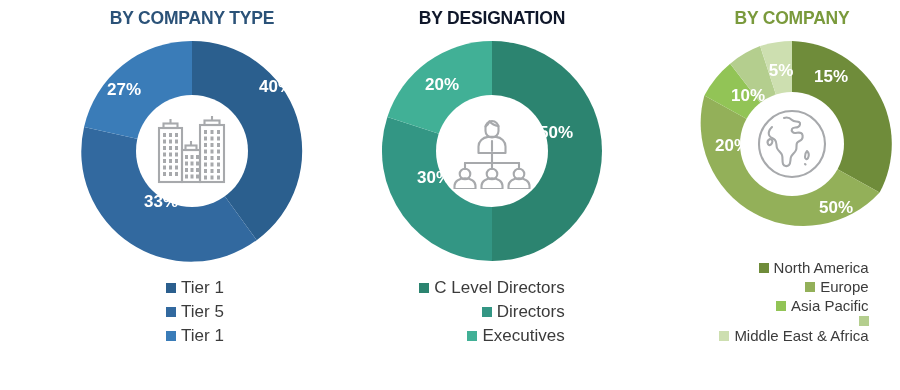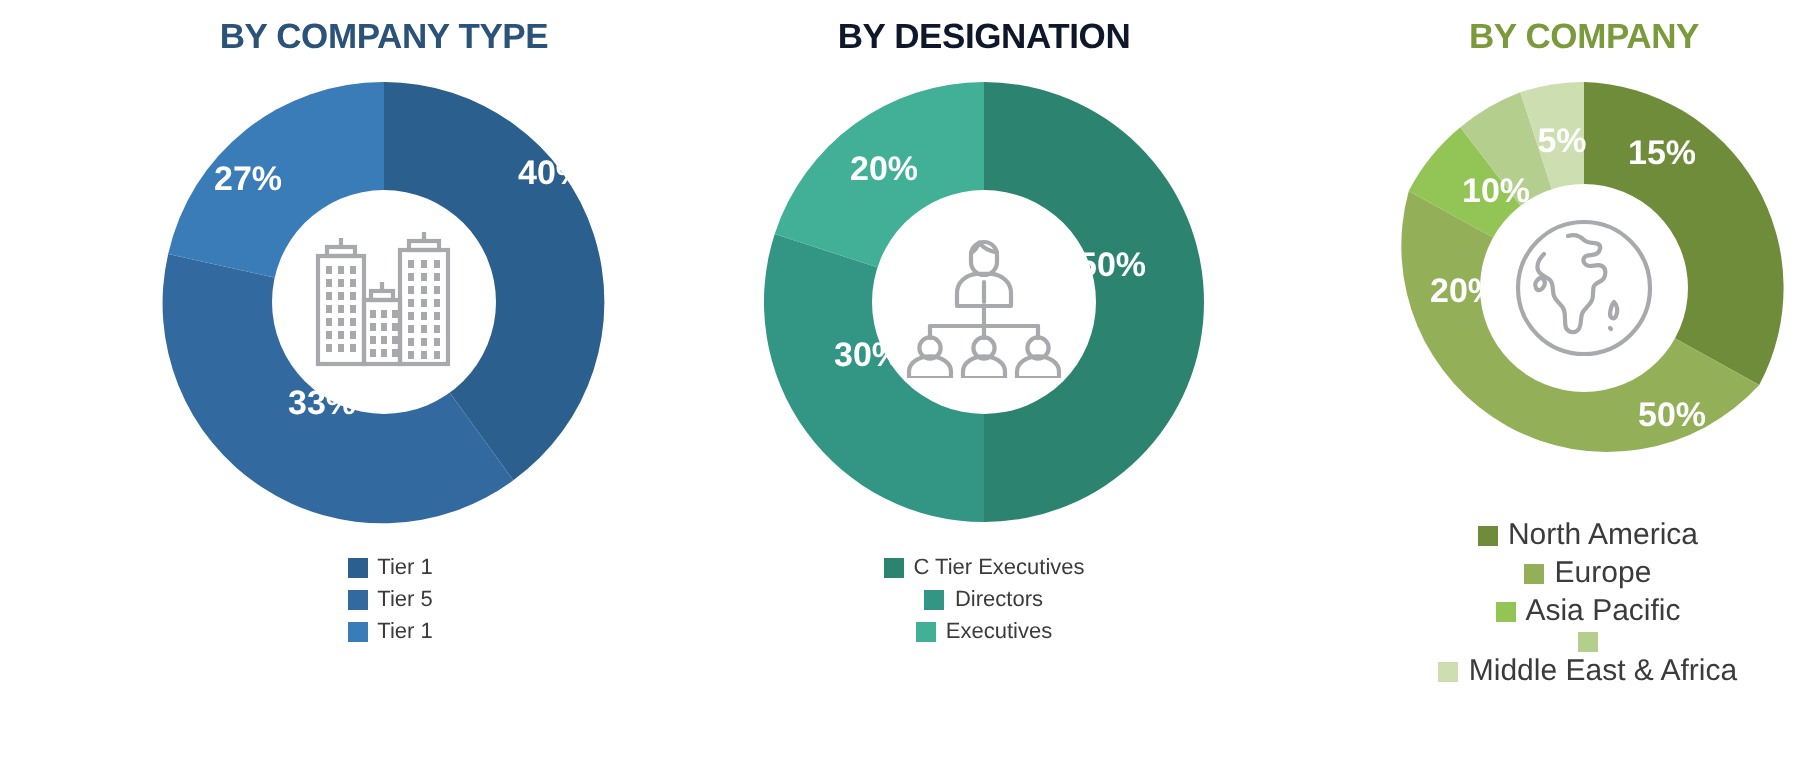"North America" .legend { align-items: center -> flex-end }
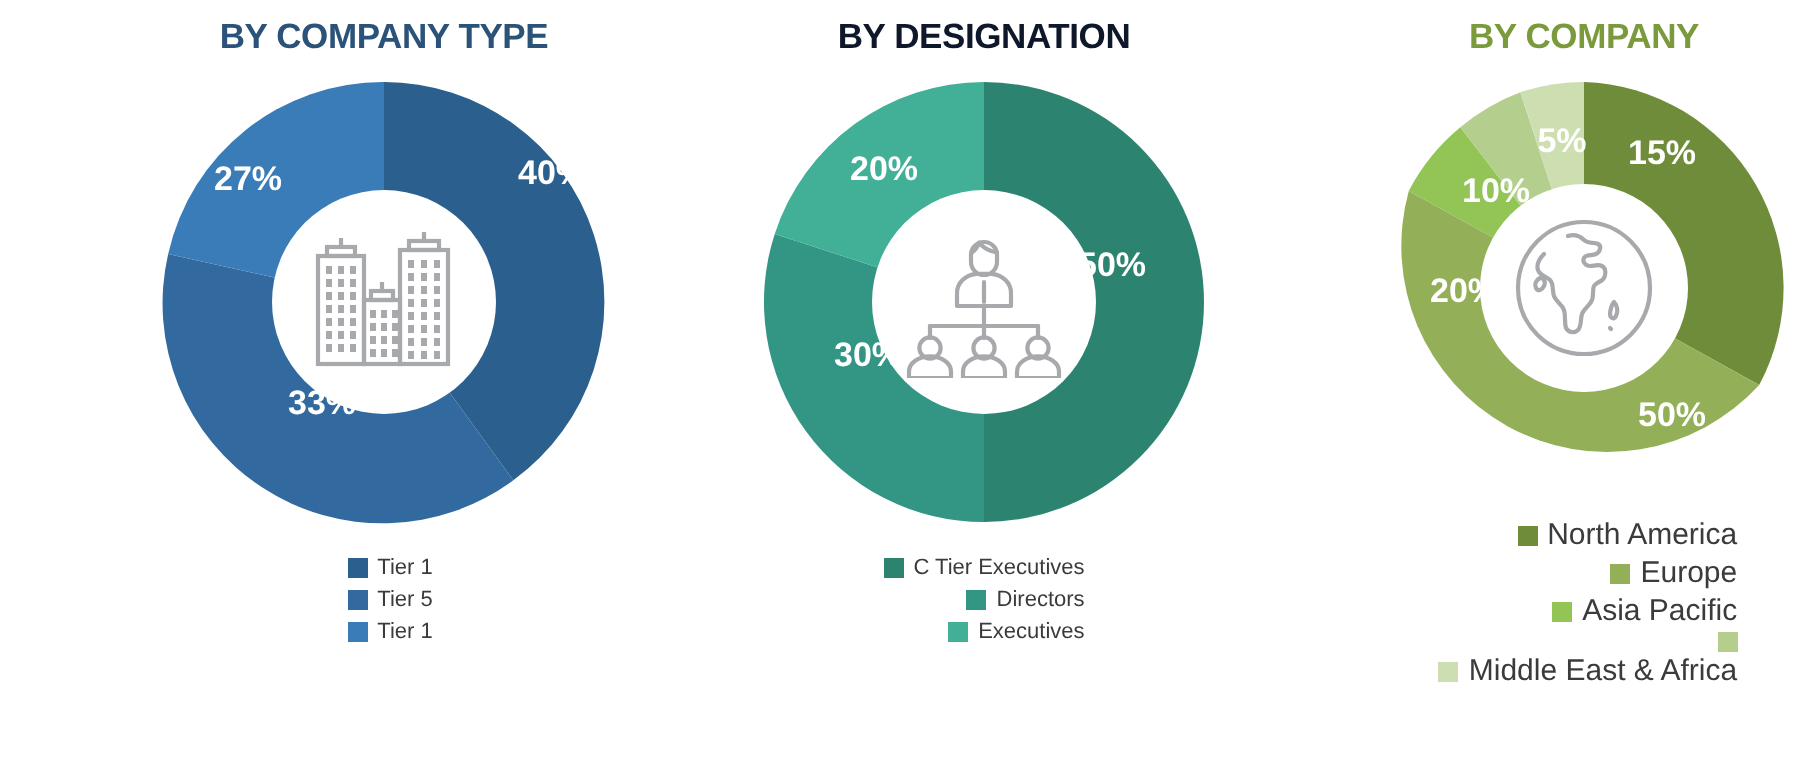"Tier 1" .legend-label { font-size: 11px -> 17px }
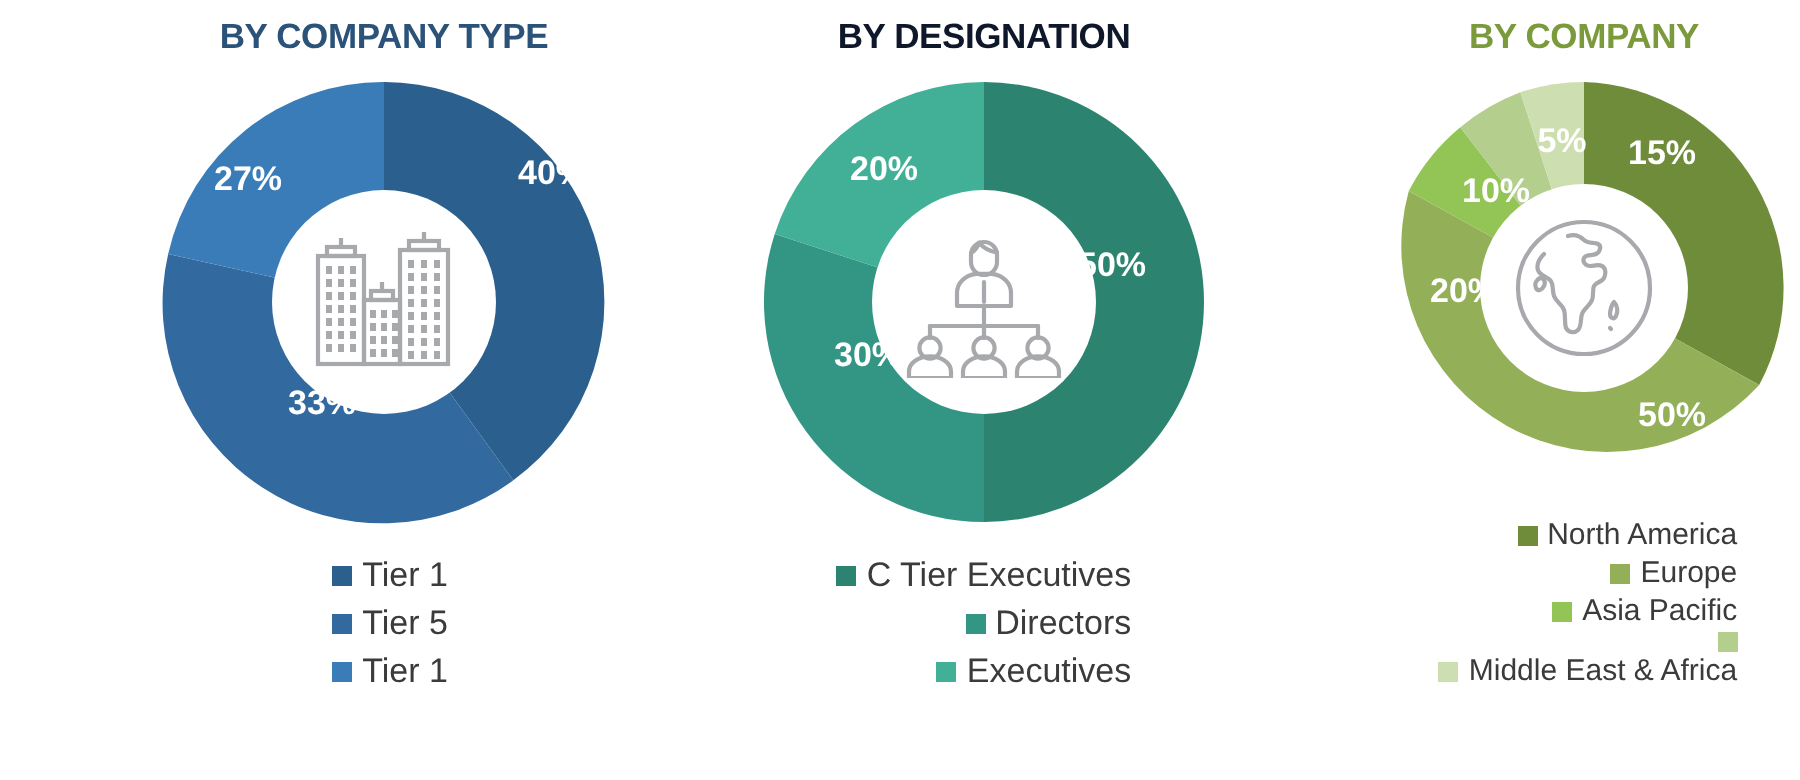"C Tier Executives" span.legend-label { text: Tier Executives -> Level Directors }
